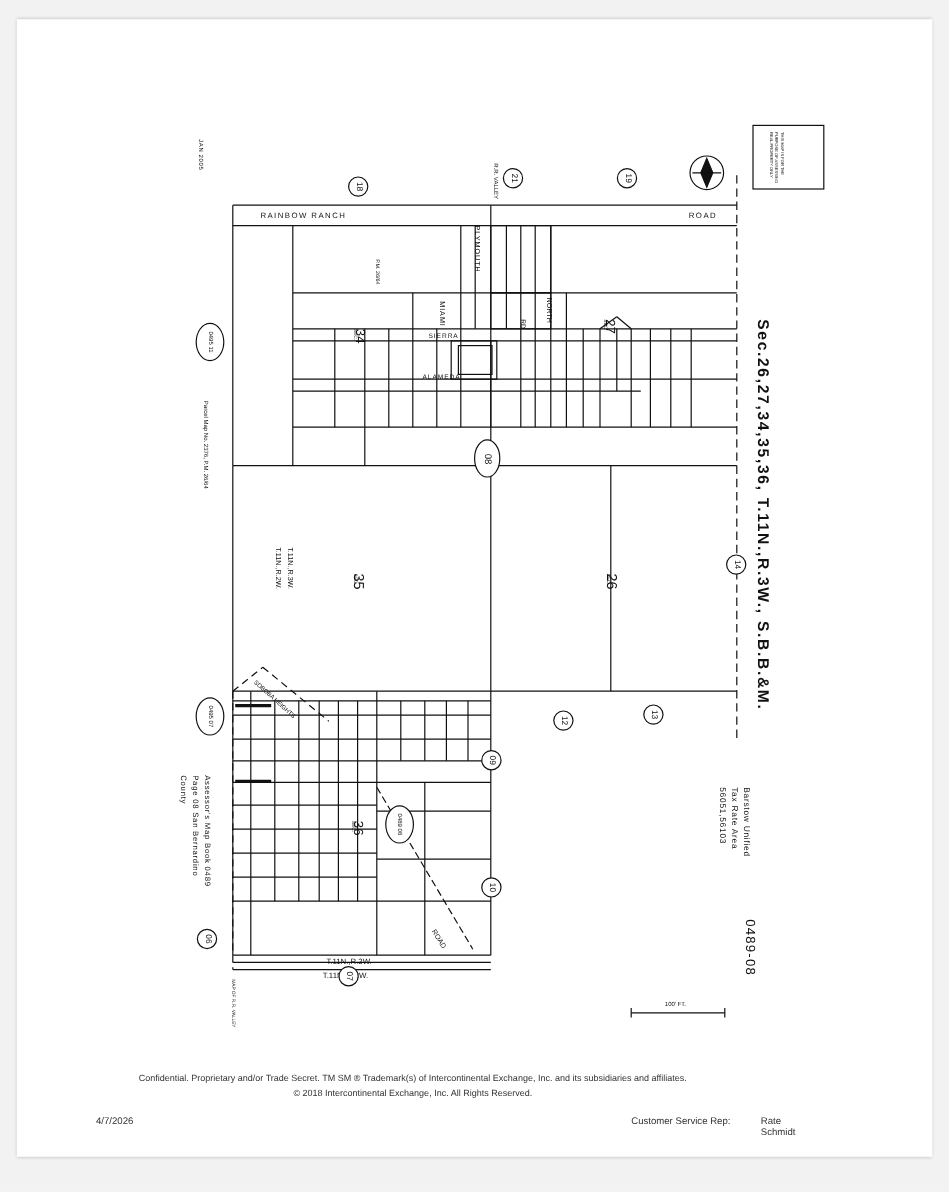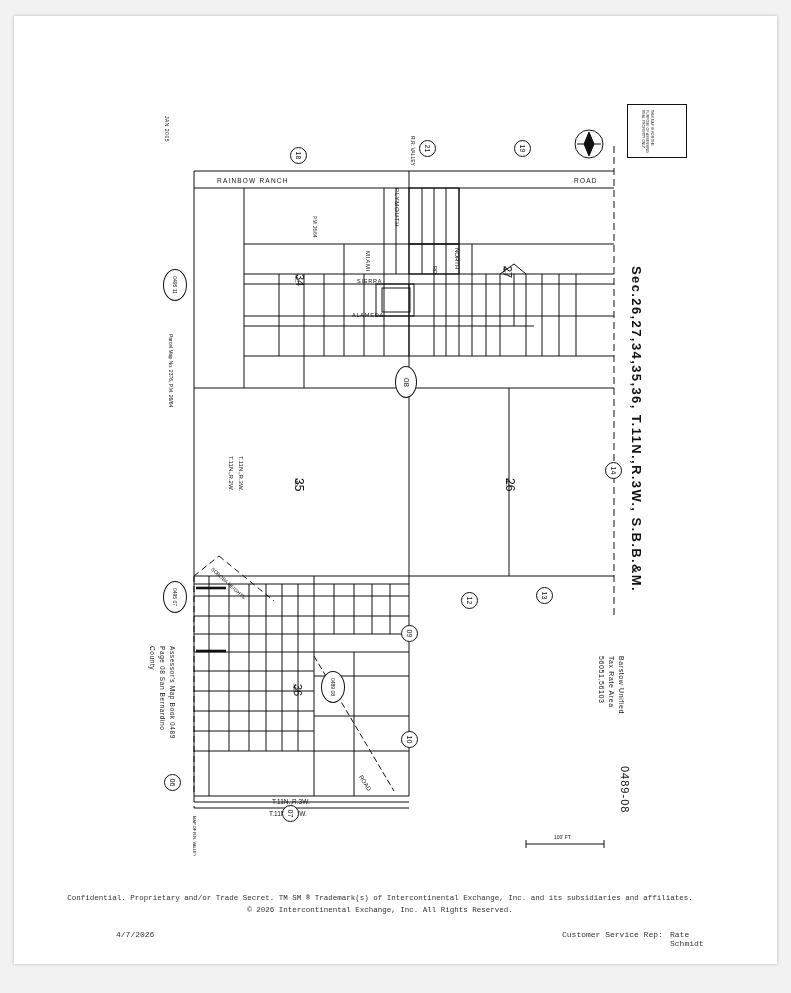"Confidential. Proprietary and/or Trade" .footer { font-family: Liberation Mono, monospace -> Liberation Sans, sans-serif; margin-left: 36px -> none }
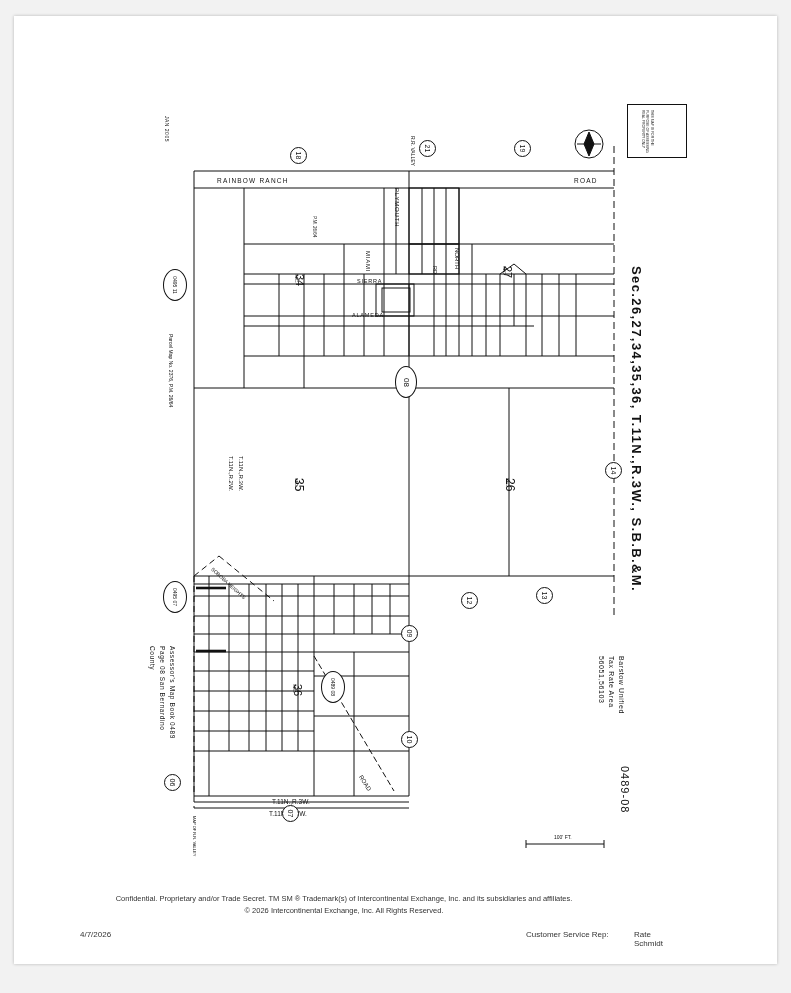"© 2026 Intercontinental Exchange, Inc." div.line2 { text: 2026 -> 2018 }
